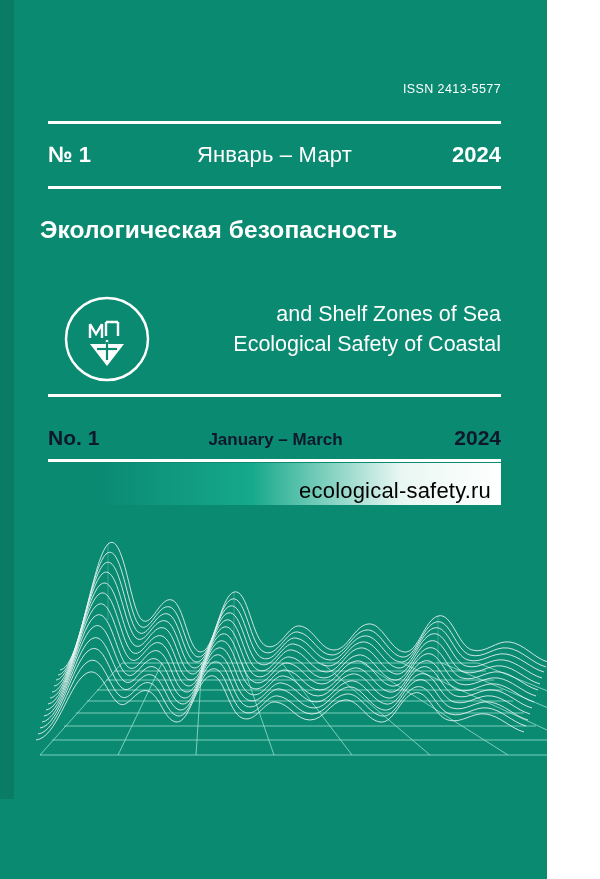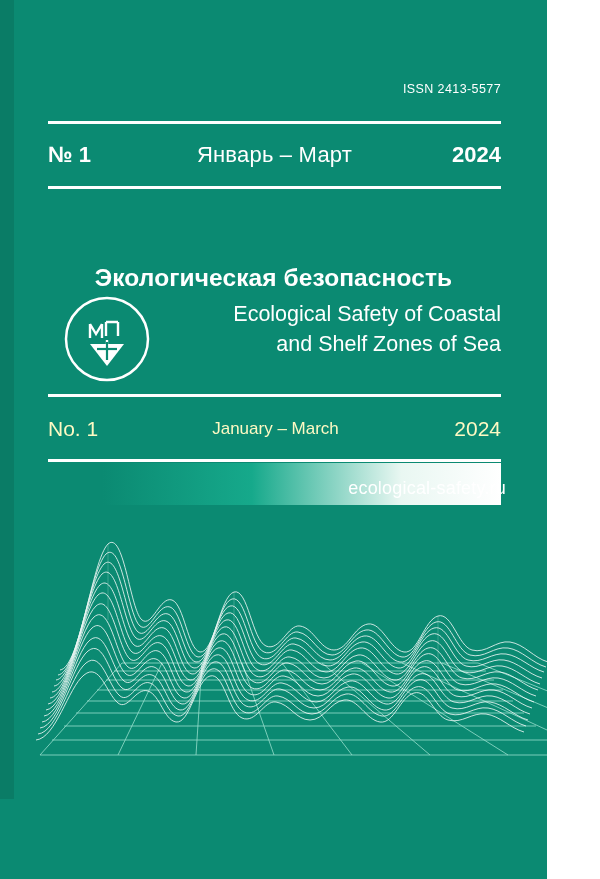"Экологическая безопасность" .title-ru { margin-top: 48px -> none; text-align: center -> left }
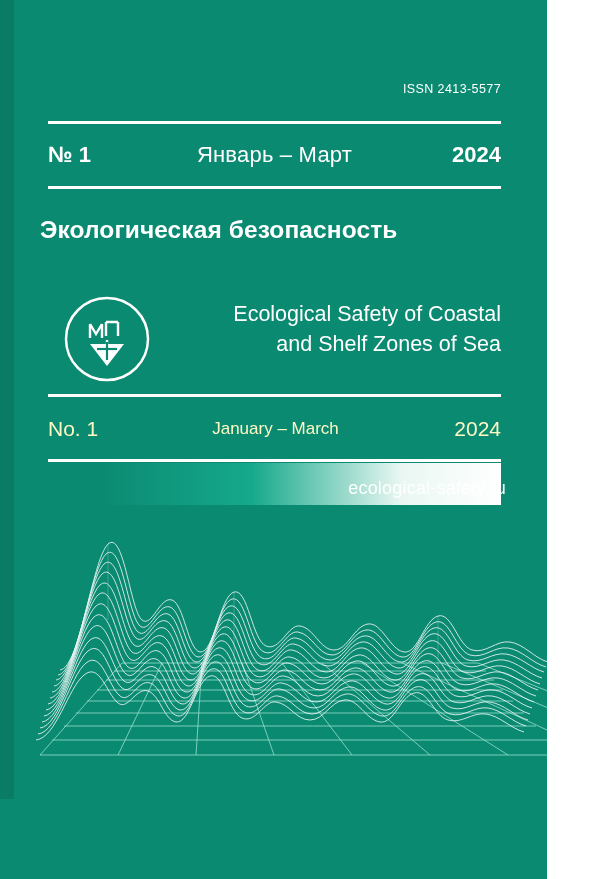"Ecological Safety of Coastal" div { order: before "and Shelf Zones of Sea" -> after "and Shelf Zones of Sea" }
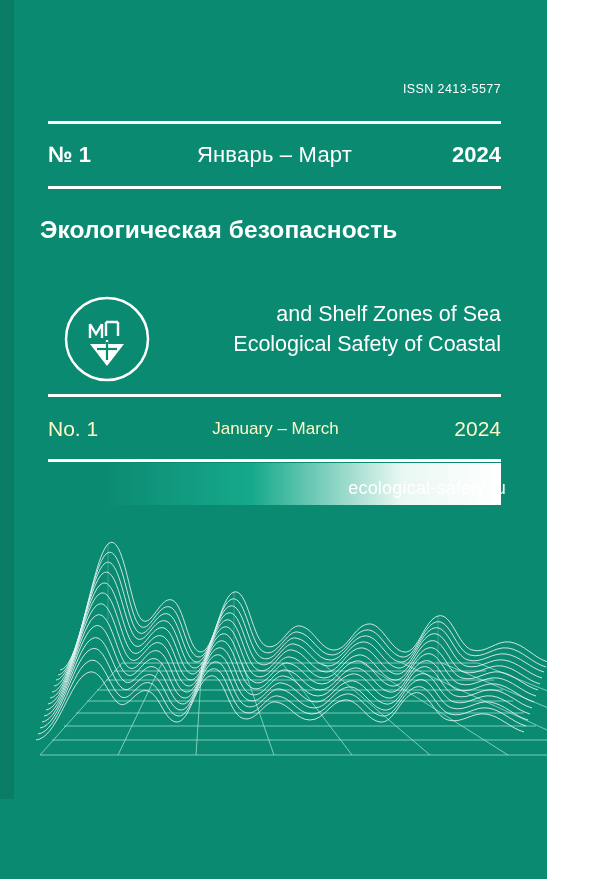"No. 1" .issue-line-en { align-items: center -> flex-end; color: #fef9c3 -> #0f172a; font-weight: none -> bold }
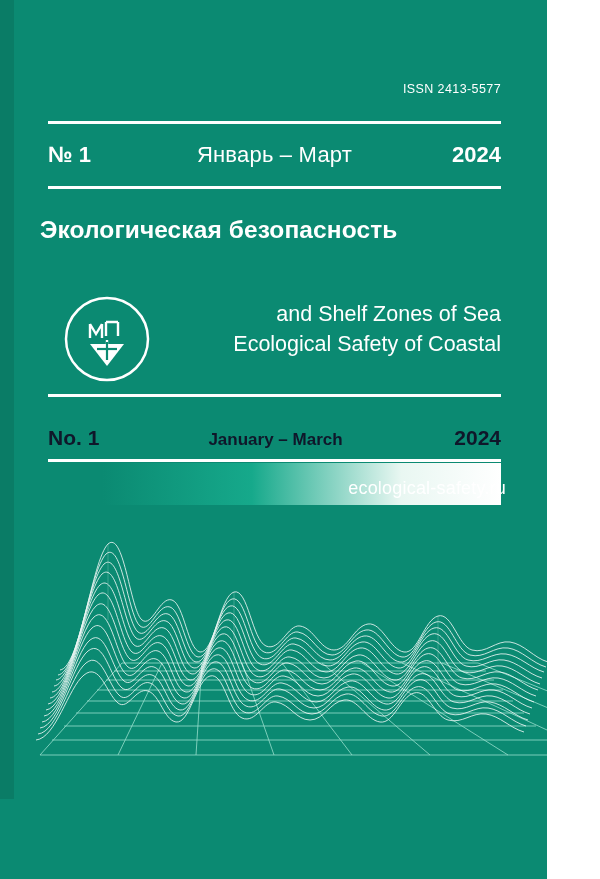"ecological-safety.ru" .site { color: #ffffff -> #000000; font-size: 18px -> 22px; right: 41px -> 56px }
